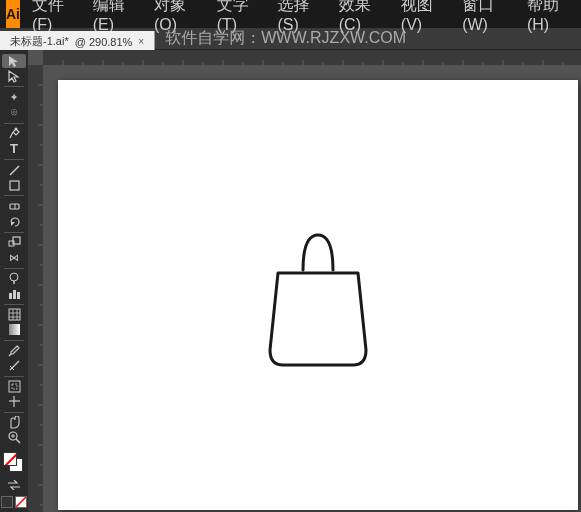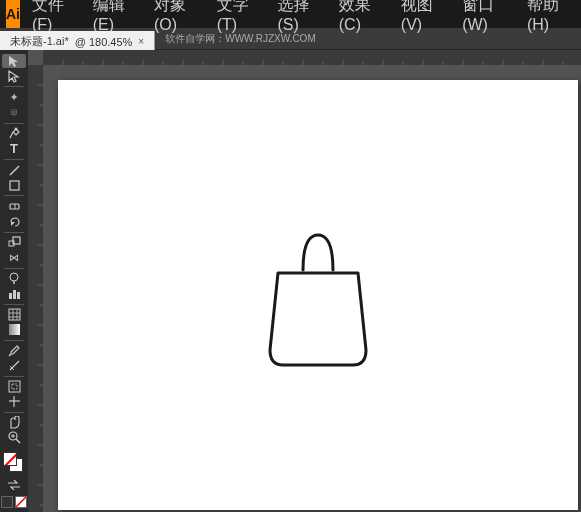"@ 180.45%" span { text: 180.45% -> 290.81% }
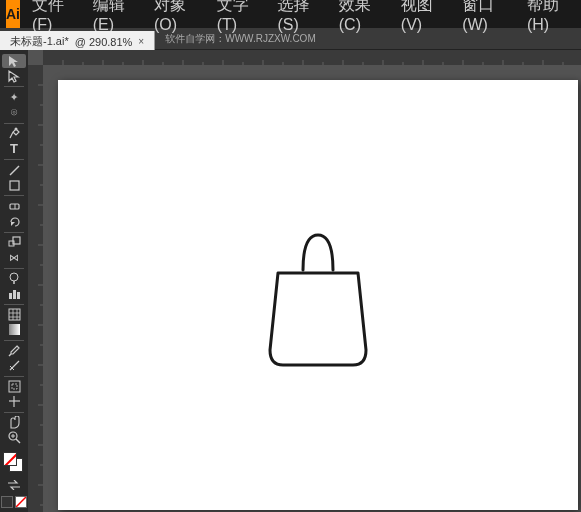"软件自学网：WWW.RJZXW.COM" #tab-right-info { font-size: 10px -> 16px }
